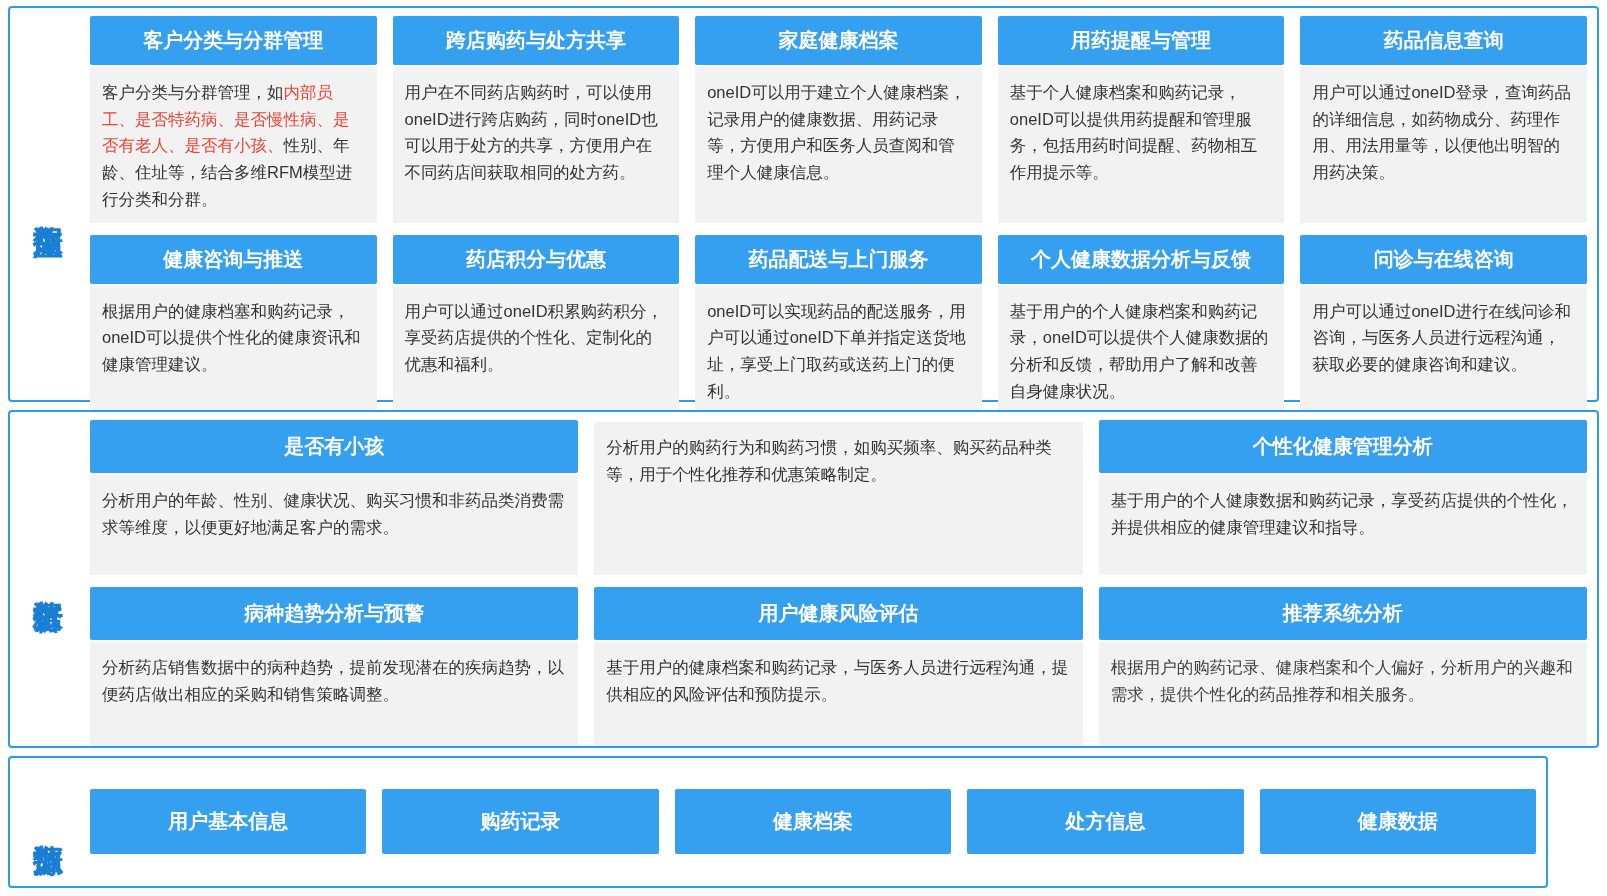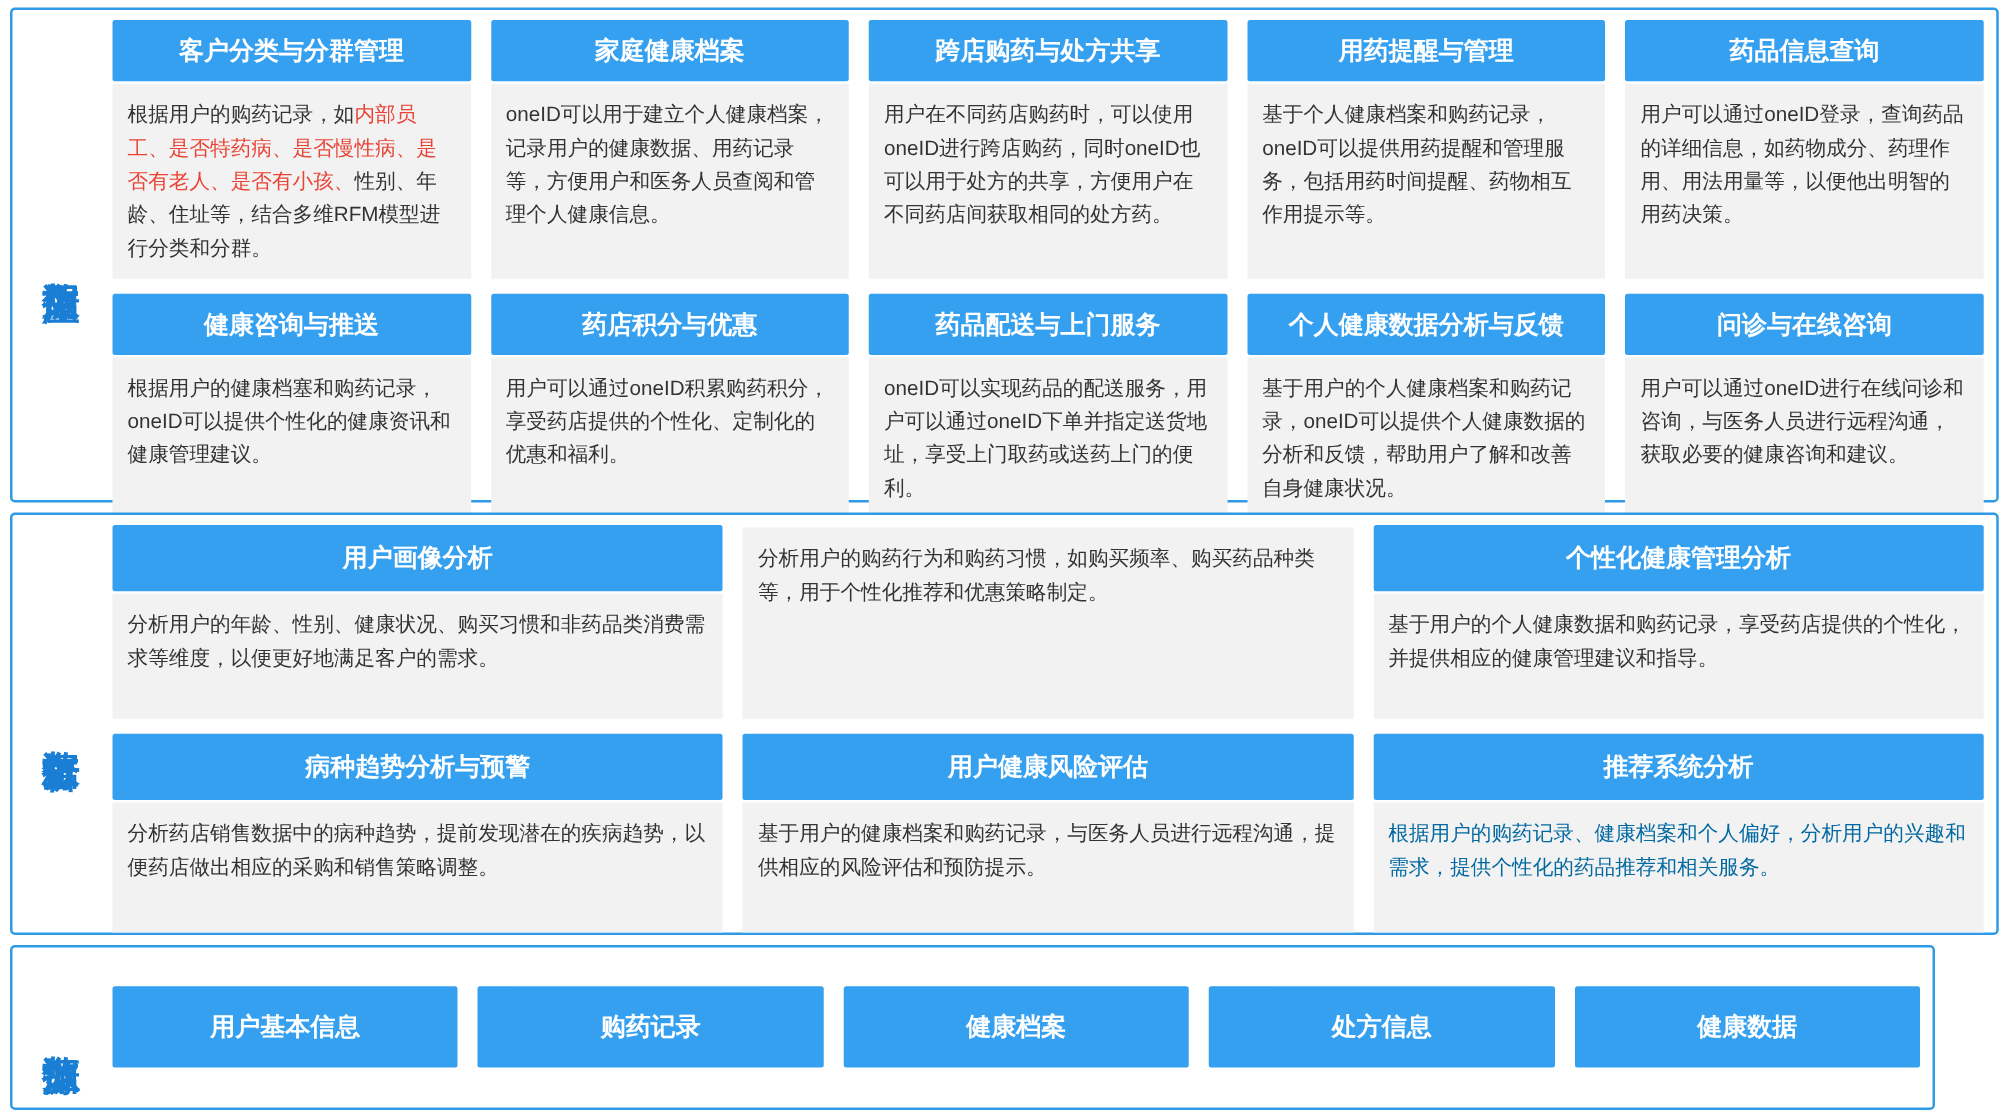"家庭健康档案" div.card { order: before "跨店购药与处方共享" -> after "跨店购药与处方共享" }
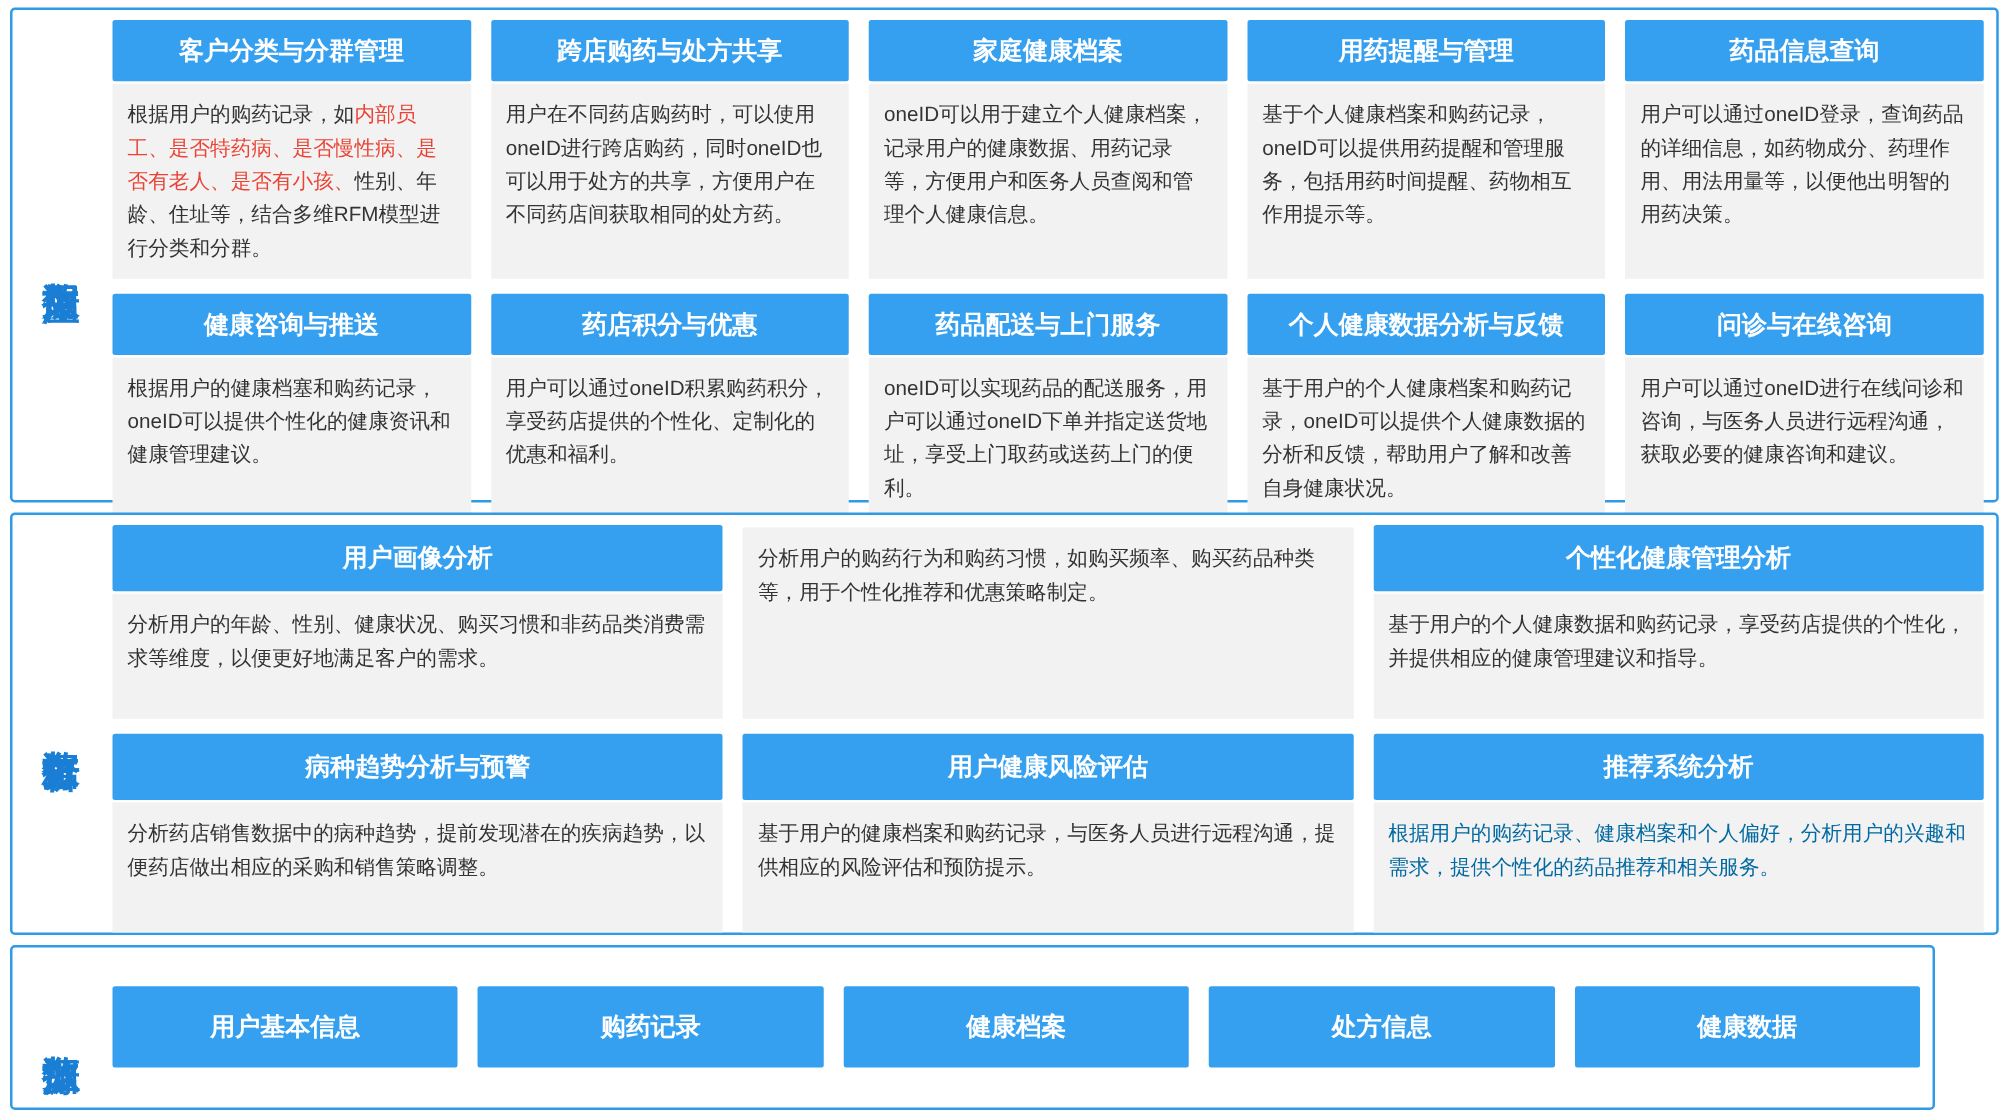"根据用户的购药记录，如" span { text: 根据用户的购药记录 -> 客户分类与分群管理 }
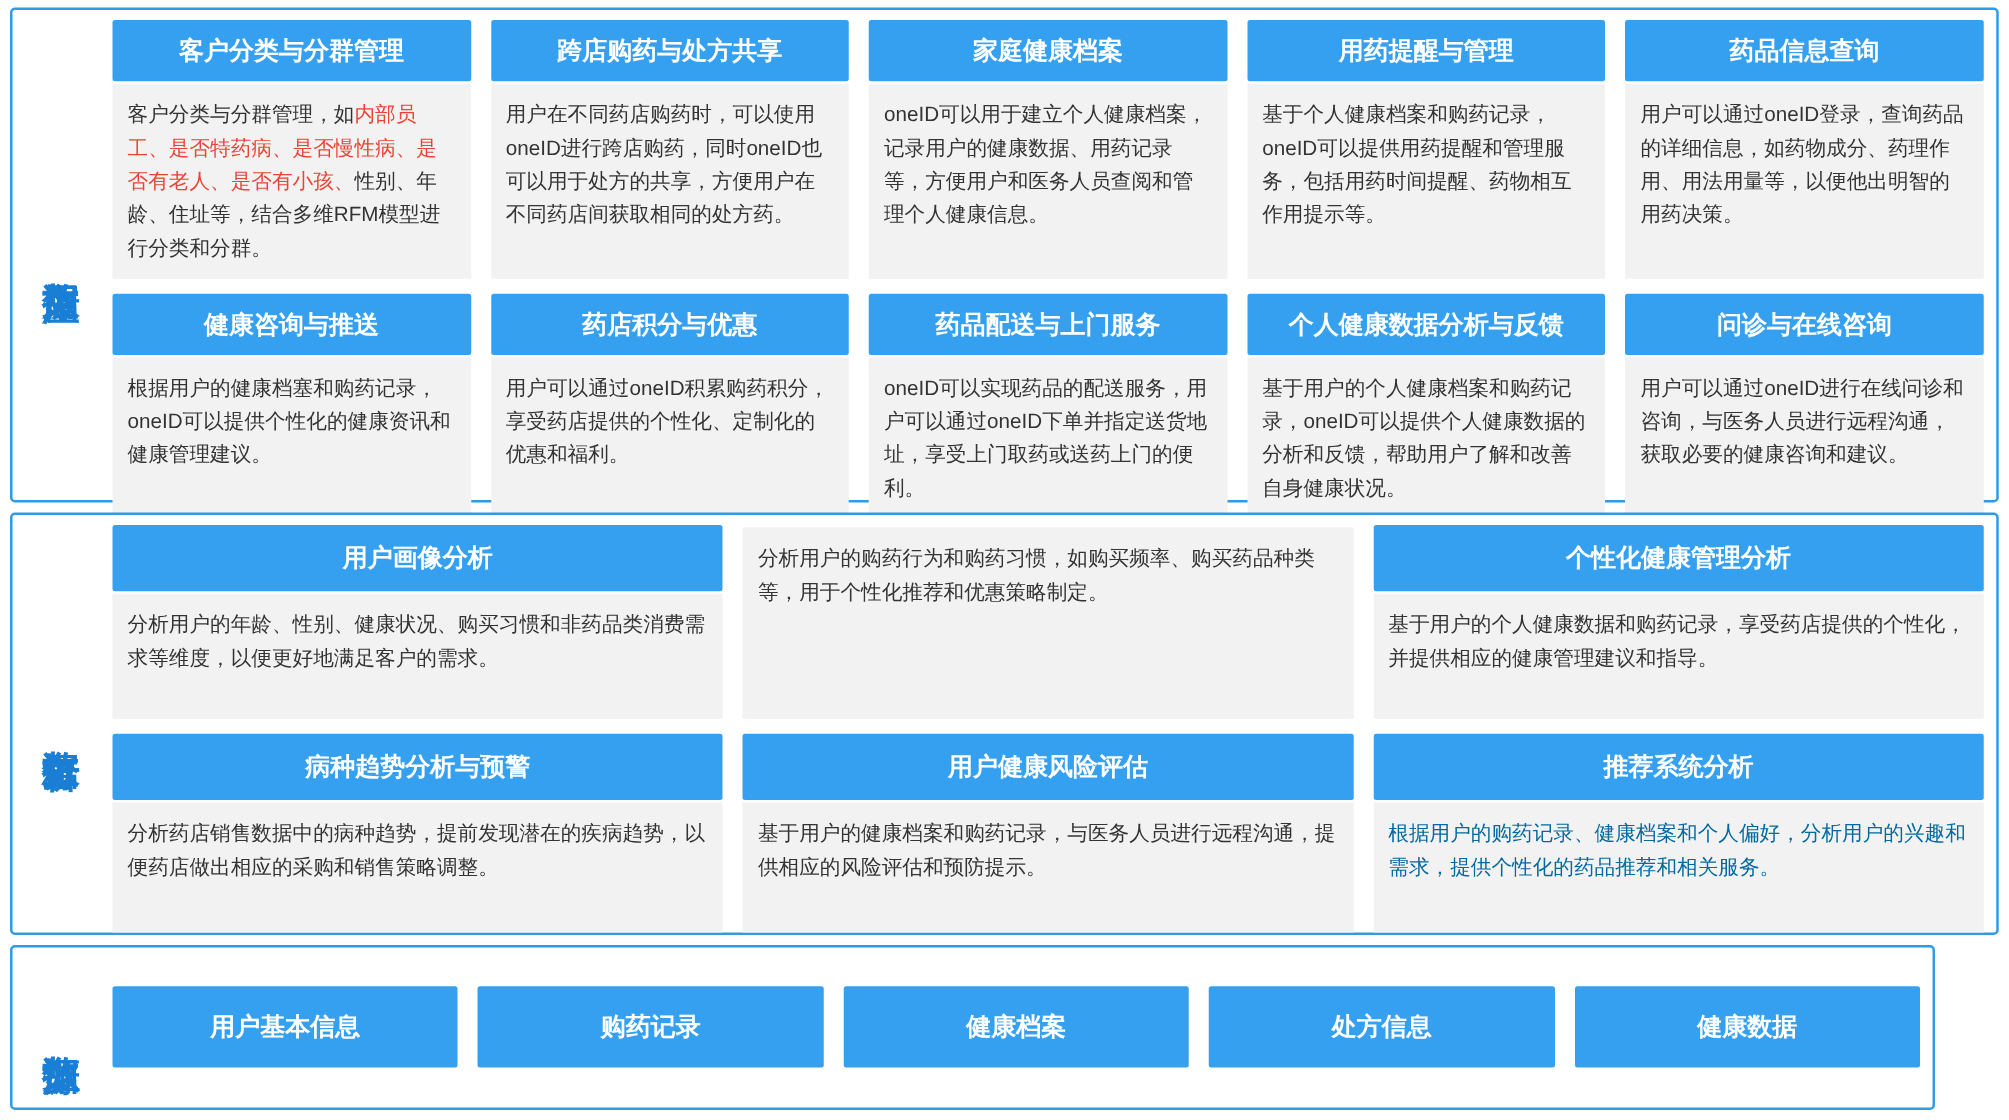"用户画像分析" div.card-head { text: 用户画像分析 -> 是否有小孩 }
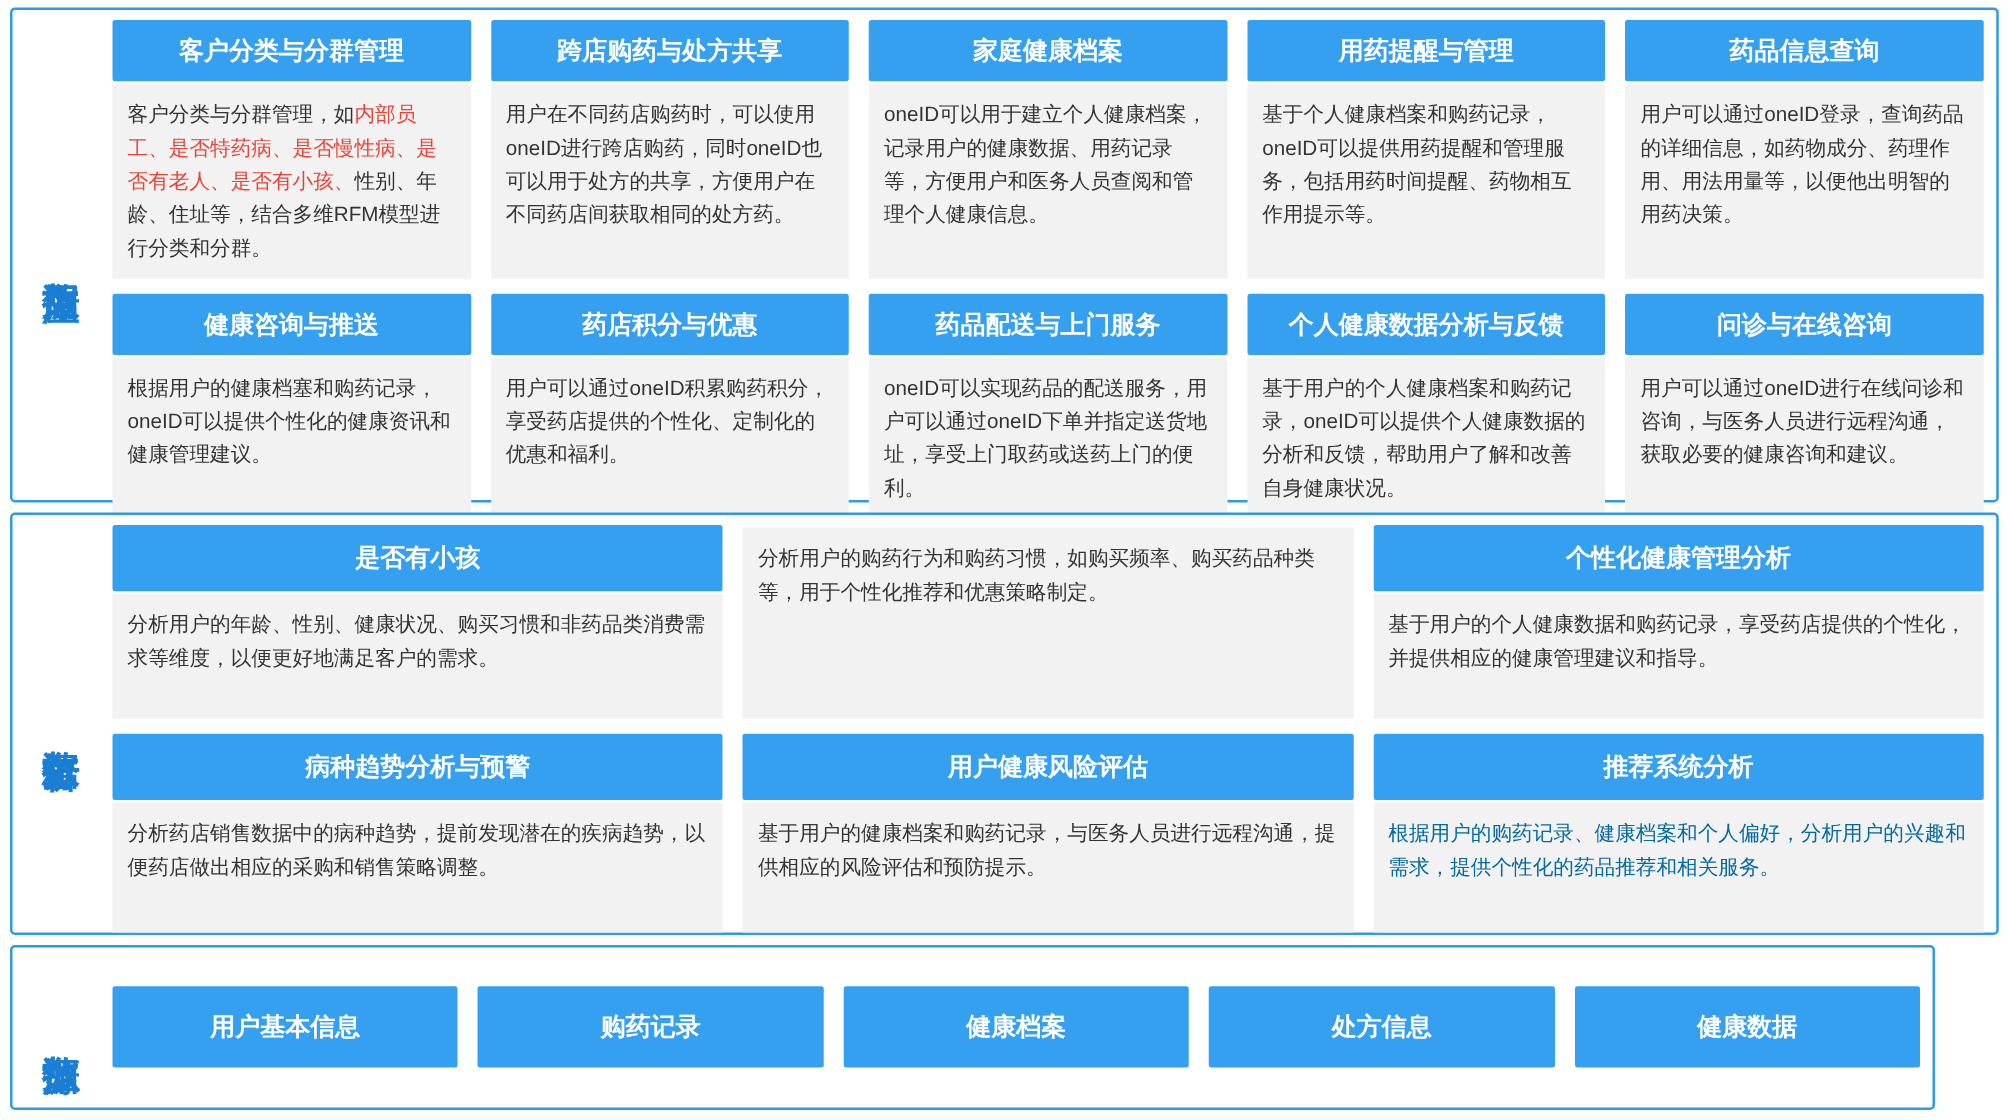"根据用户的购药记录、健康档案和个人偏好，分析用户的兴趣和需求，提供个性化的药品推" .card-body.red { color: #0369a1 -> #404040 }
